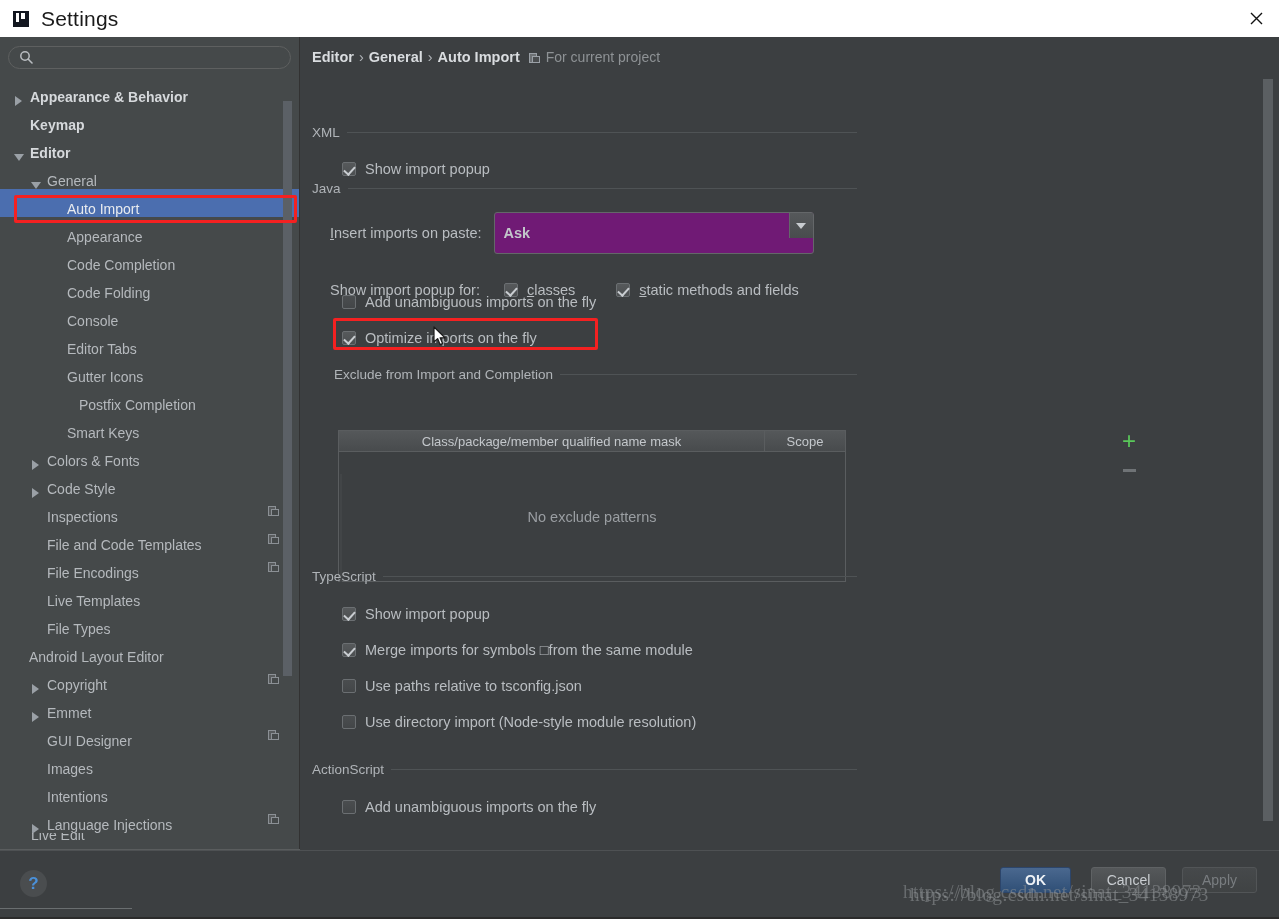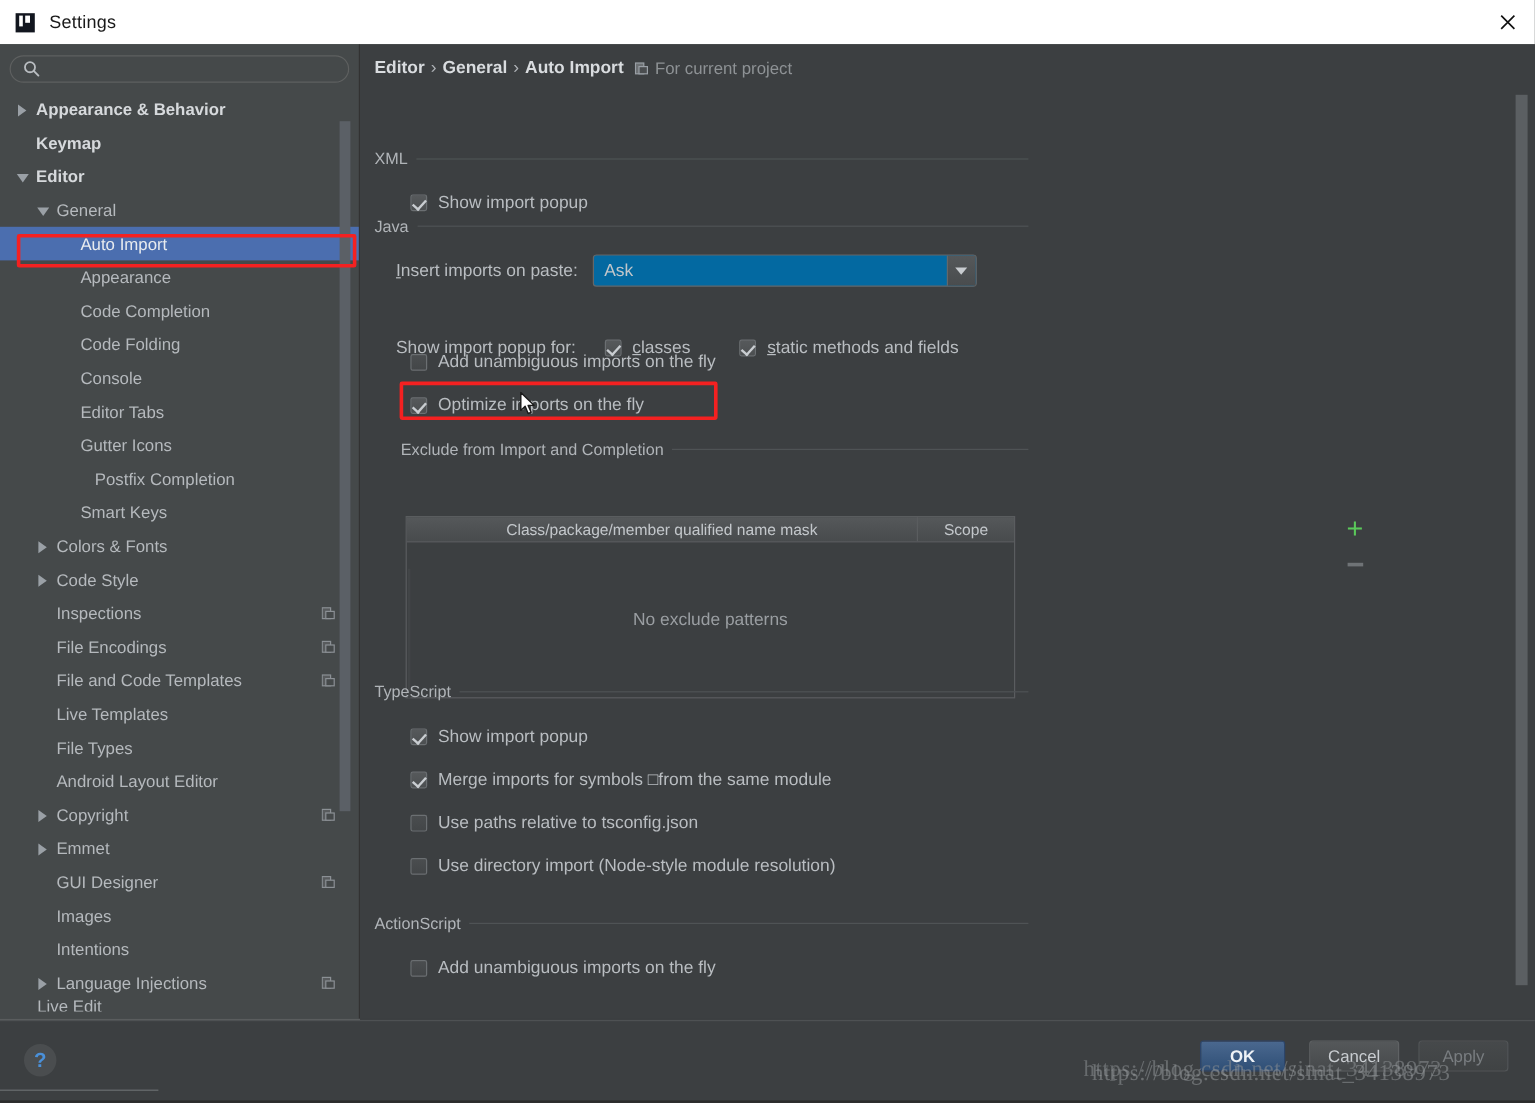"Settings" #title-text { font-size: 15px -> 21px }
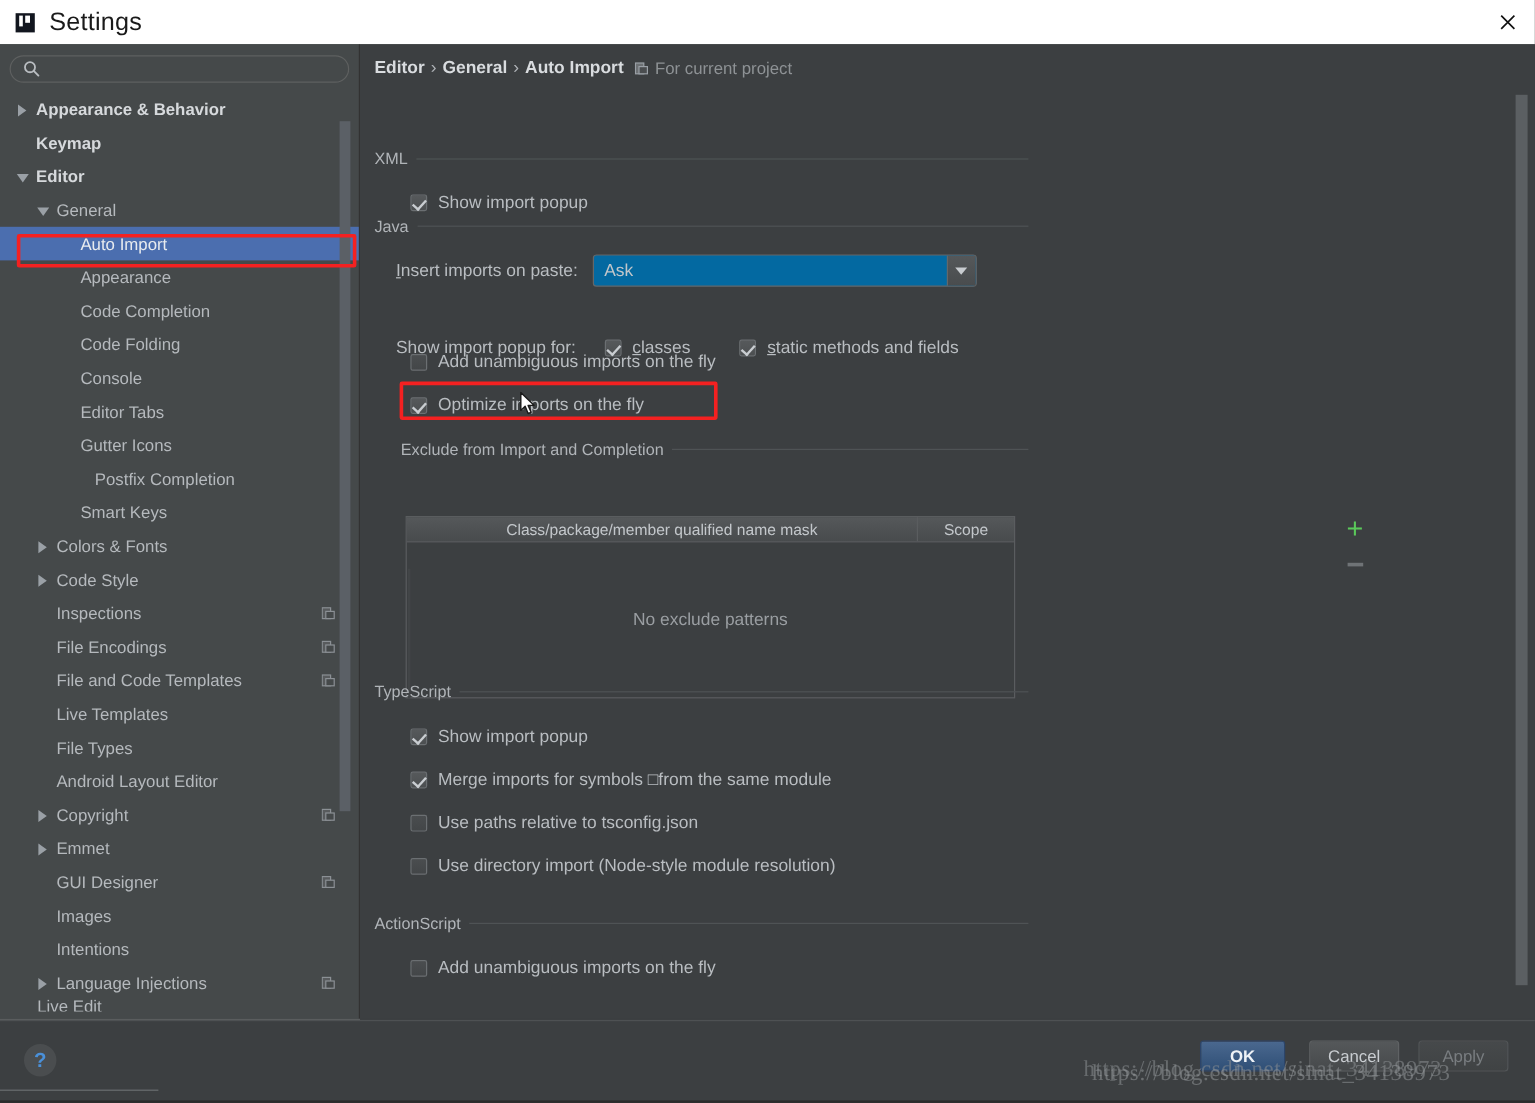"Appearance & Behavior" .tree-row { align-items: center -> flex-end }
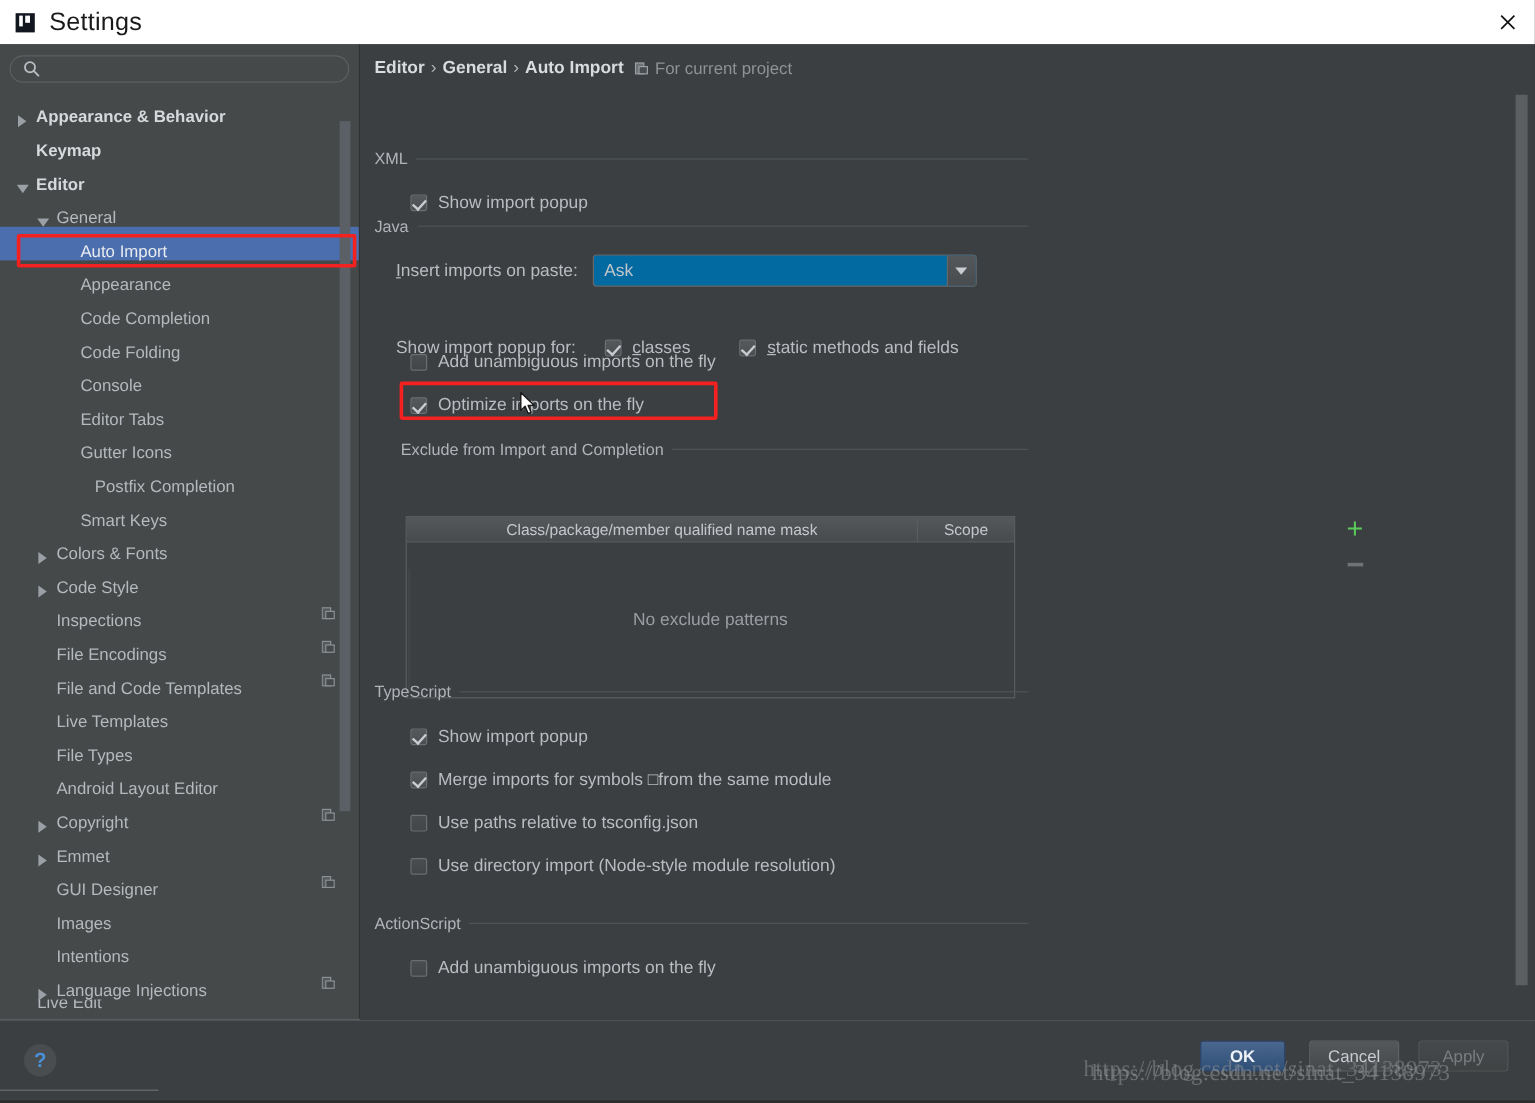"Ask" #insert-combo { background: #0369a1 -> #701a75; font-weight: none -> bold; height: 27px -> 42px }
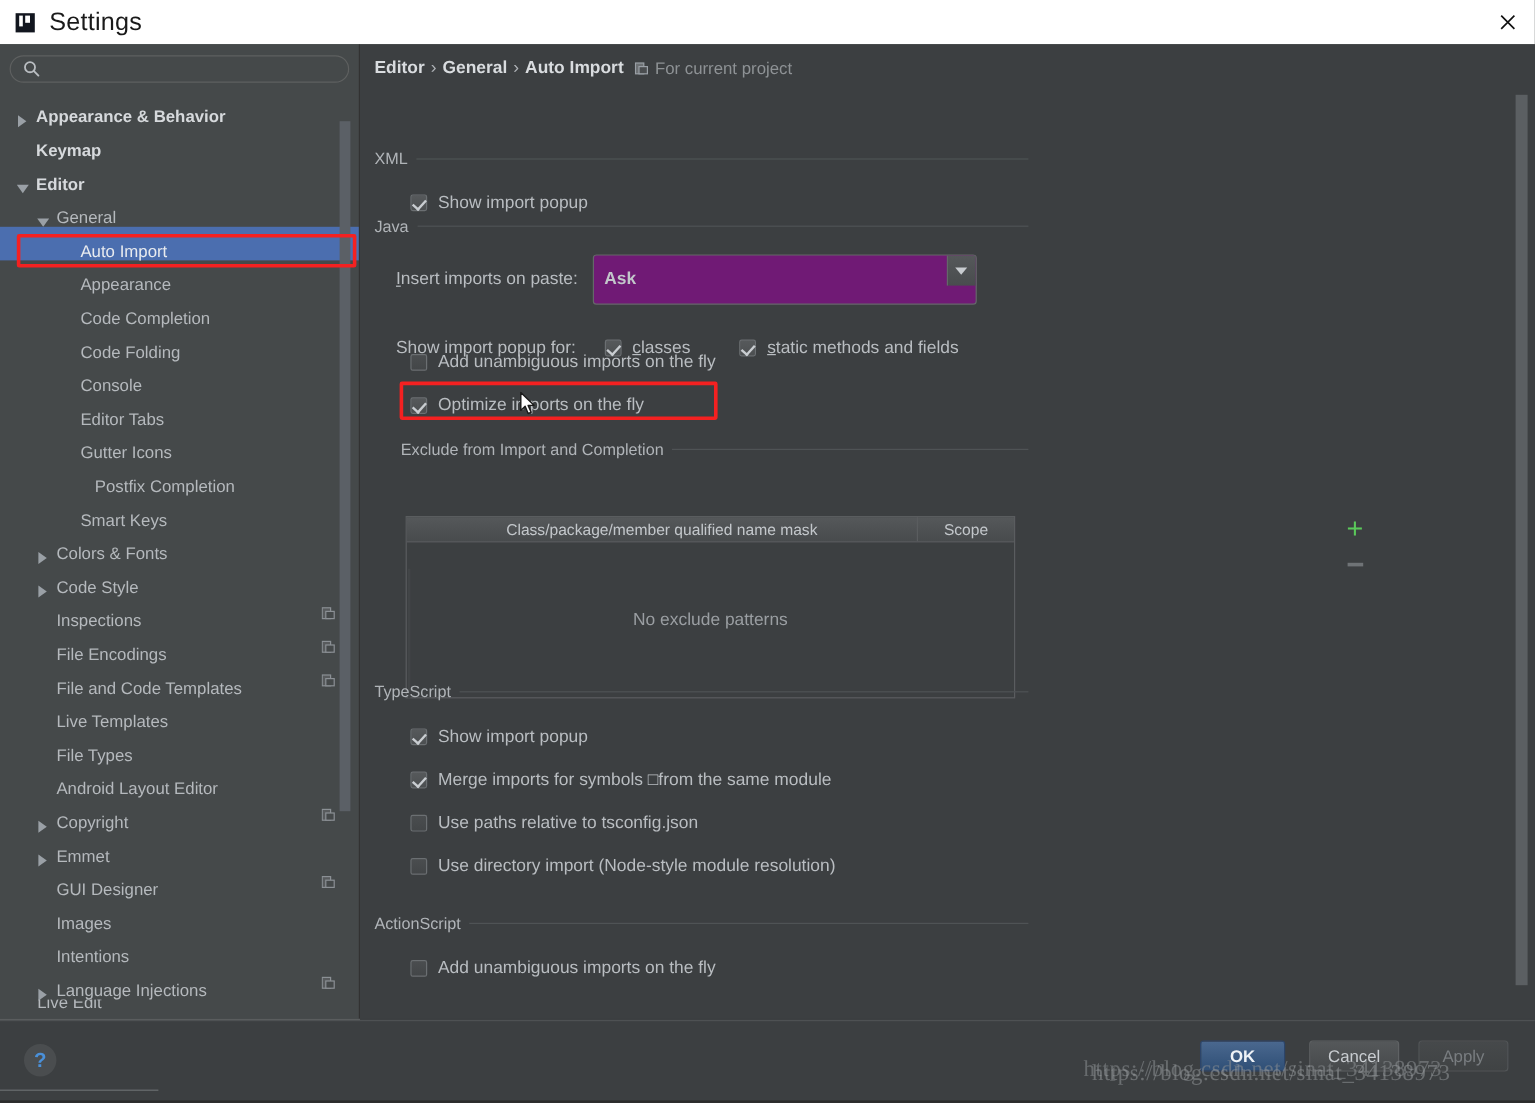"File Encodings" div.tree-row { order: before "File and Code Templates" -> after "File and Code Templates" }
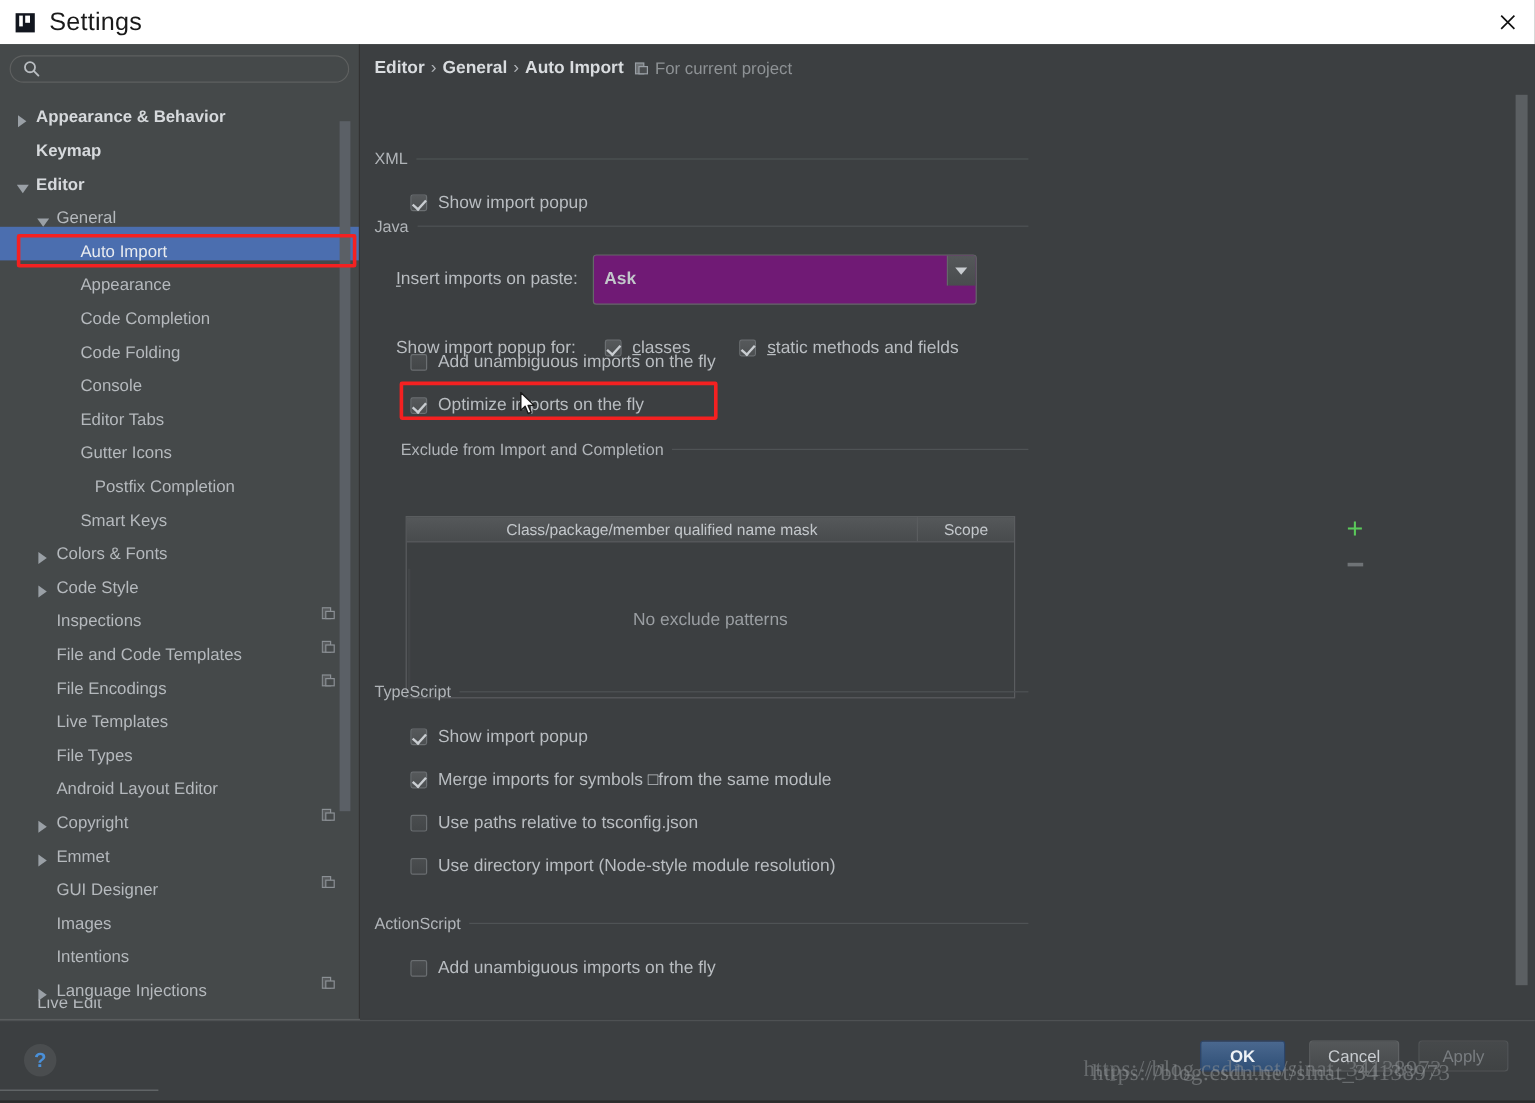"Android Layout Editor" div.tree-row { padding-left: 31px -> 13px }
